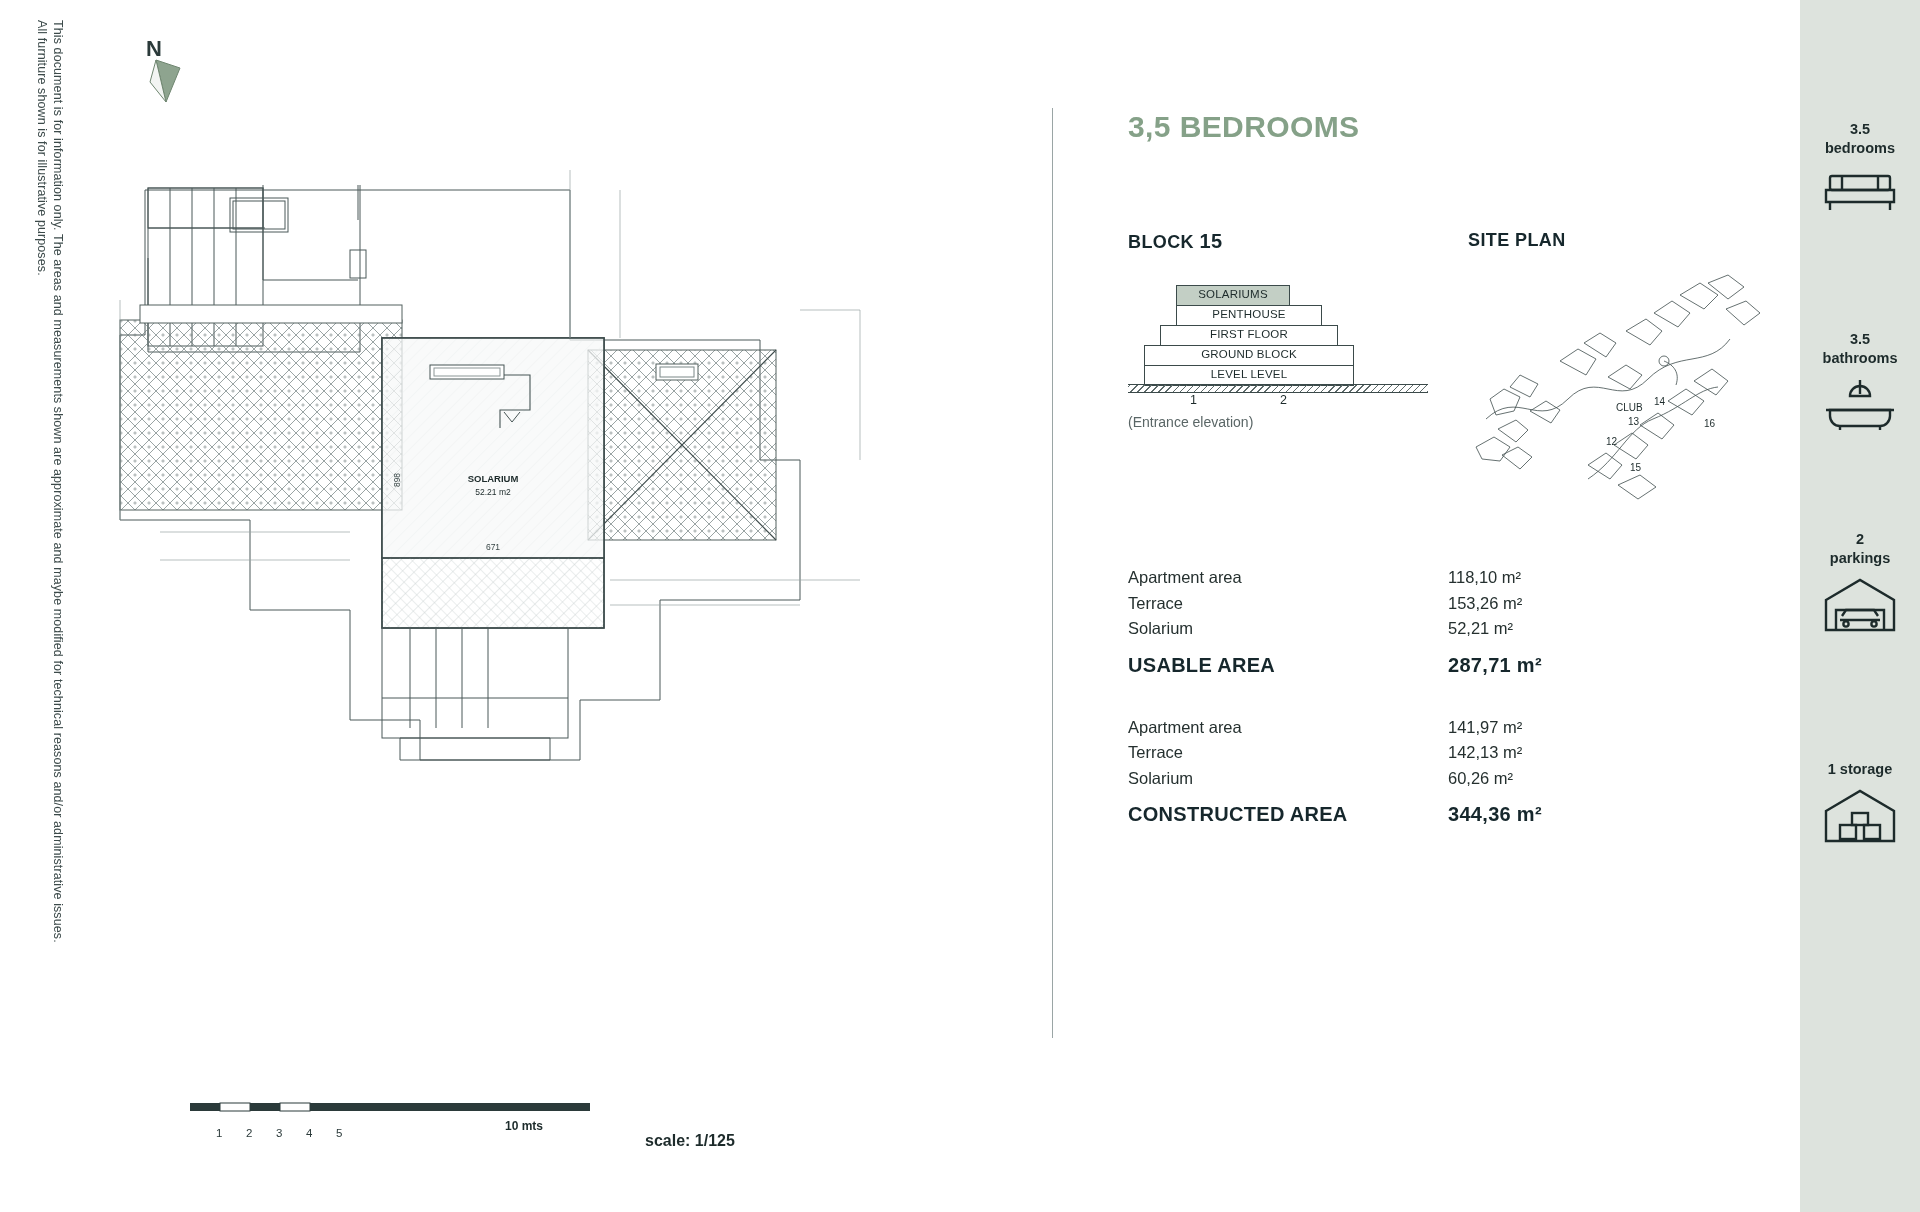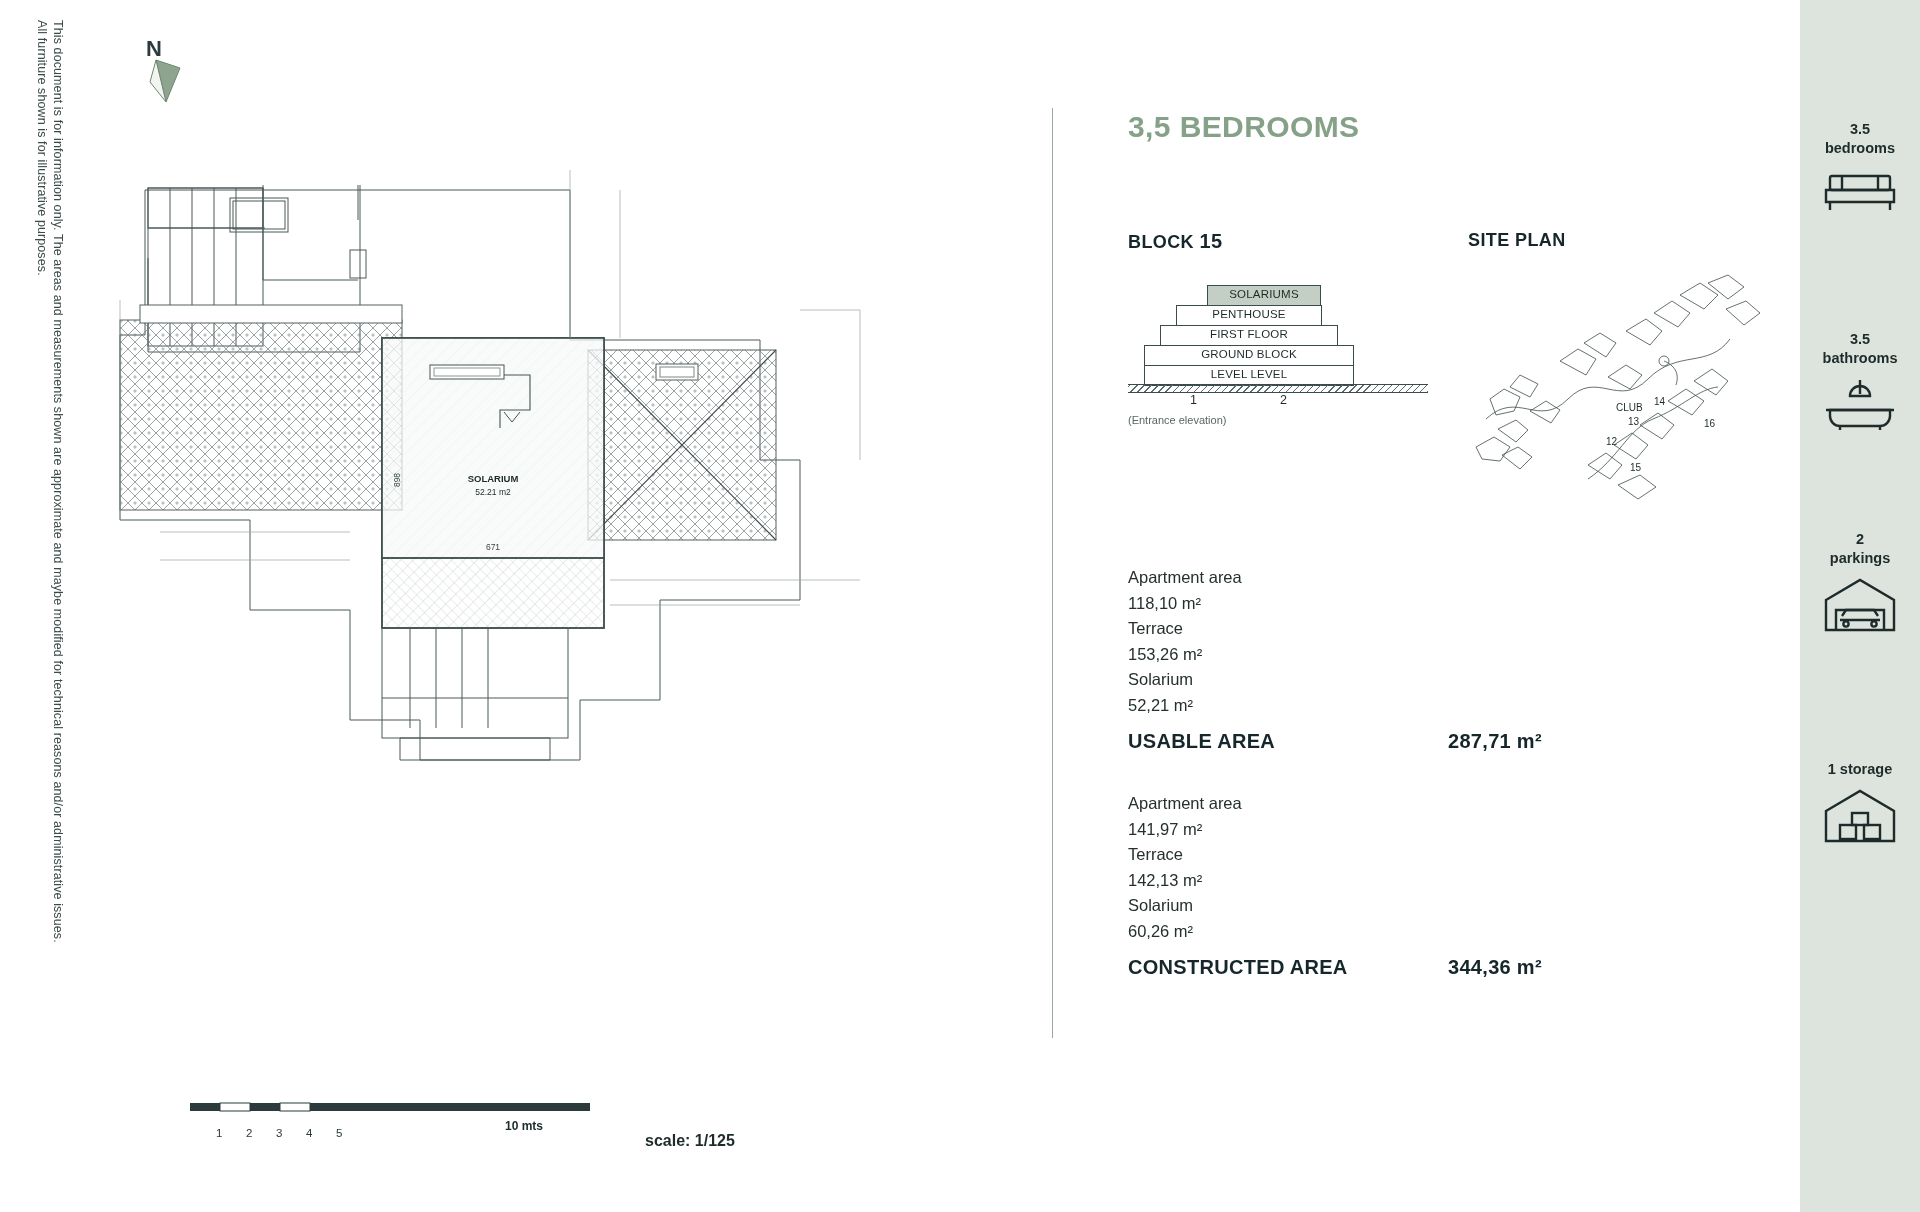"SOLARIUMS" div.band { left: 79px -> 48px }
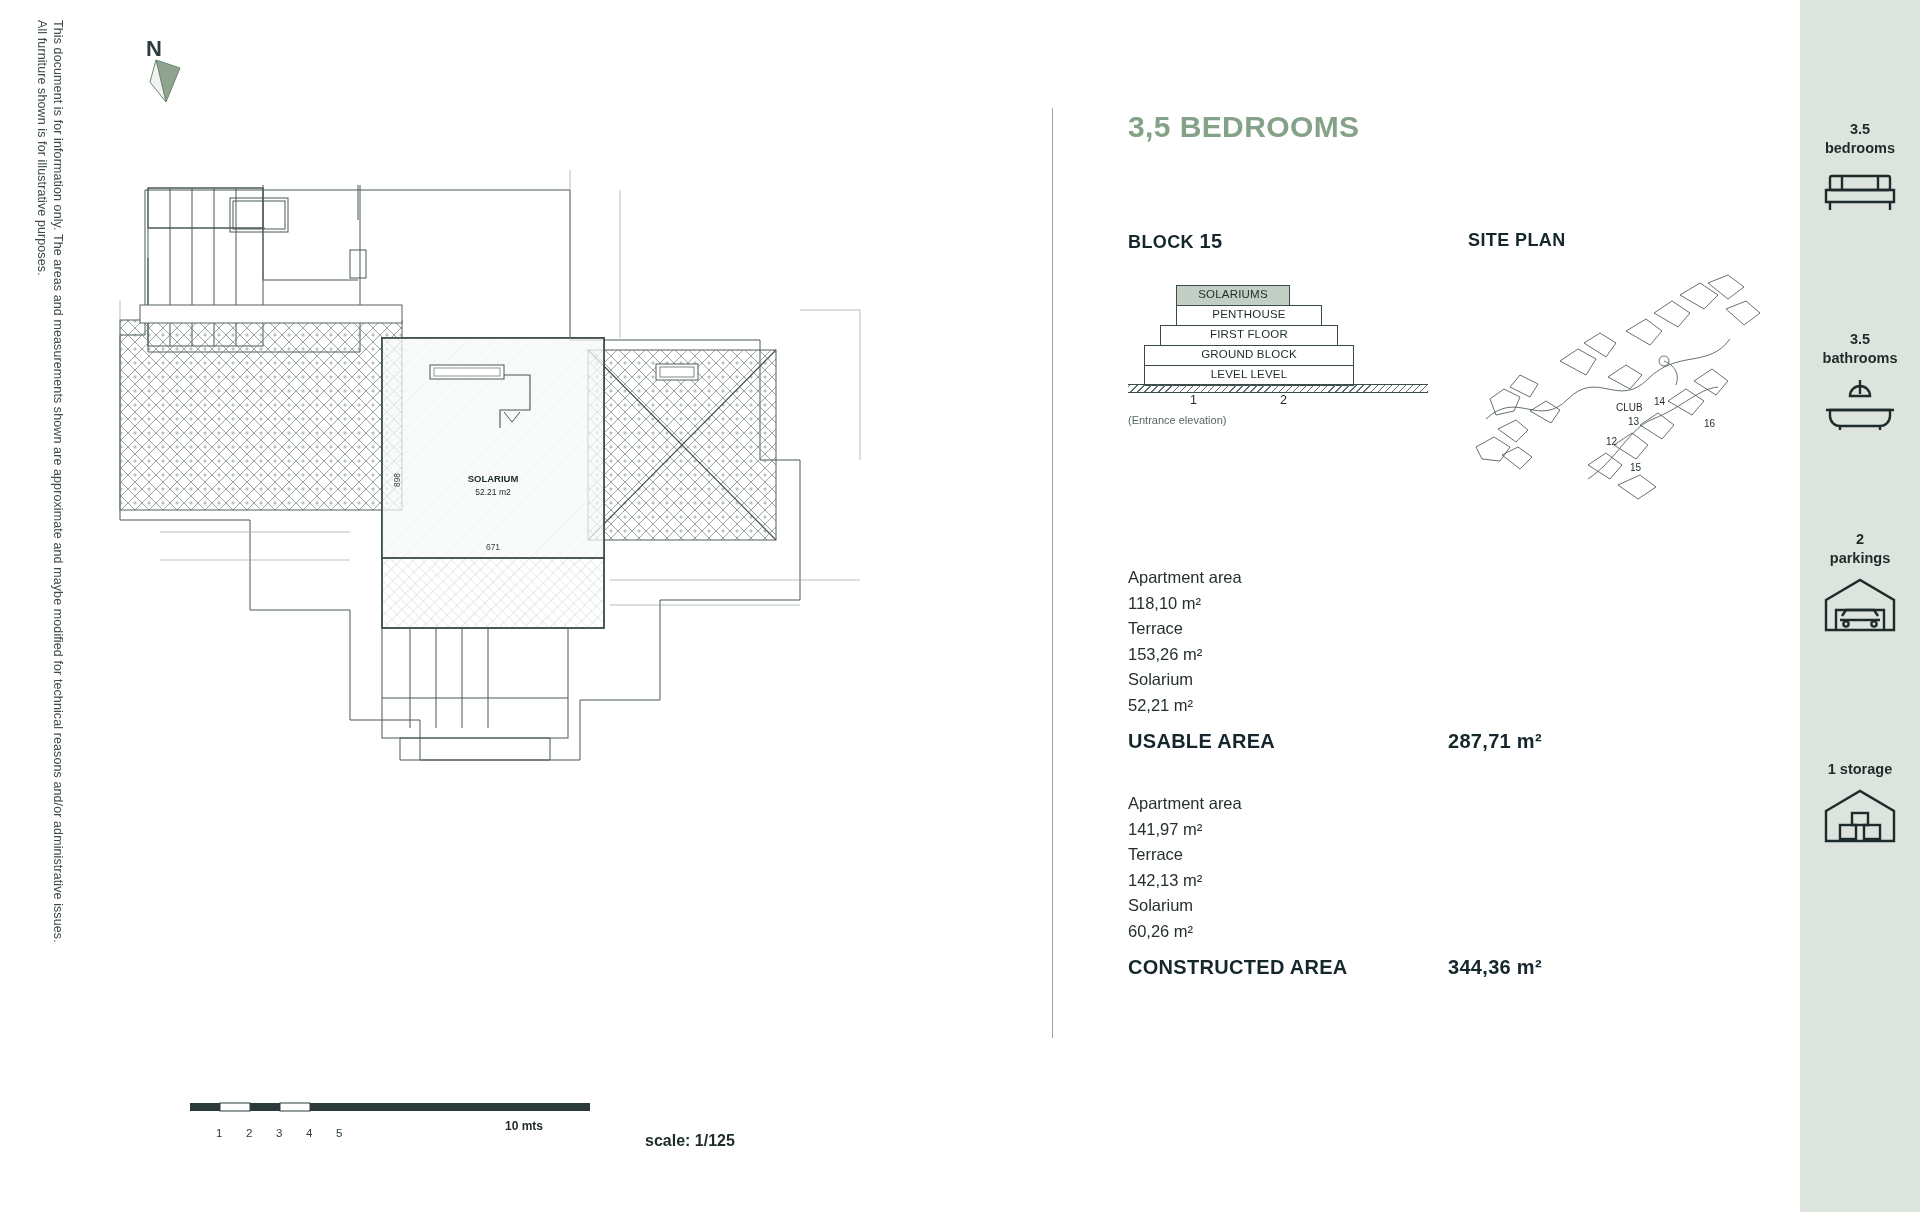"(Entrance elevation)" .elev-note { font-size: 11px -> 14px }
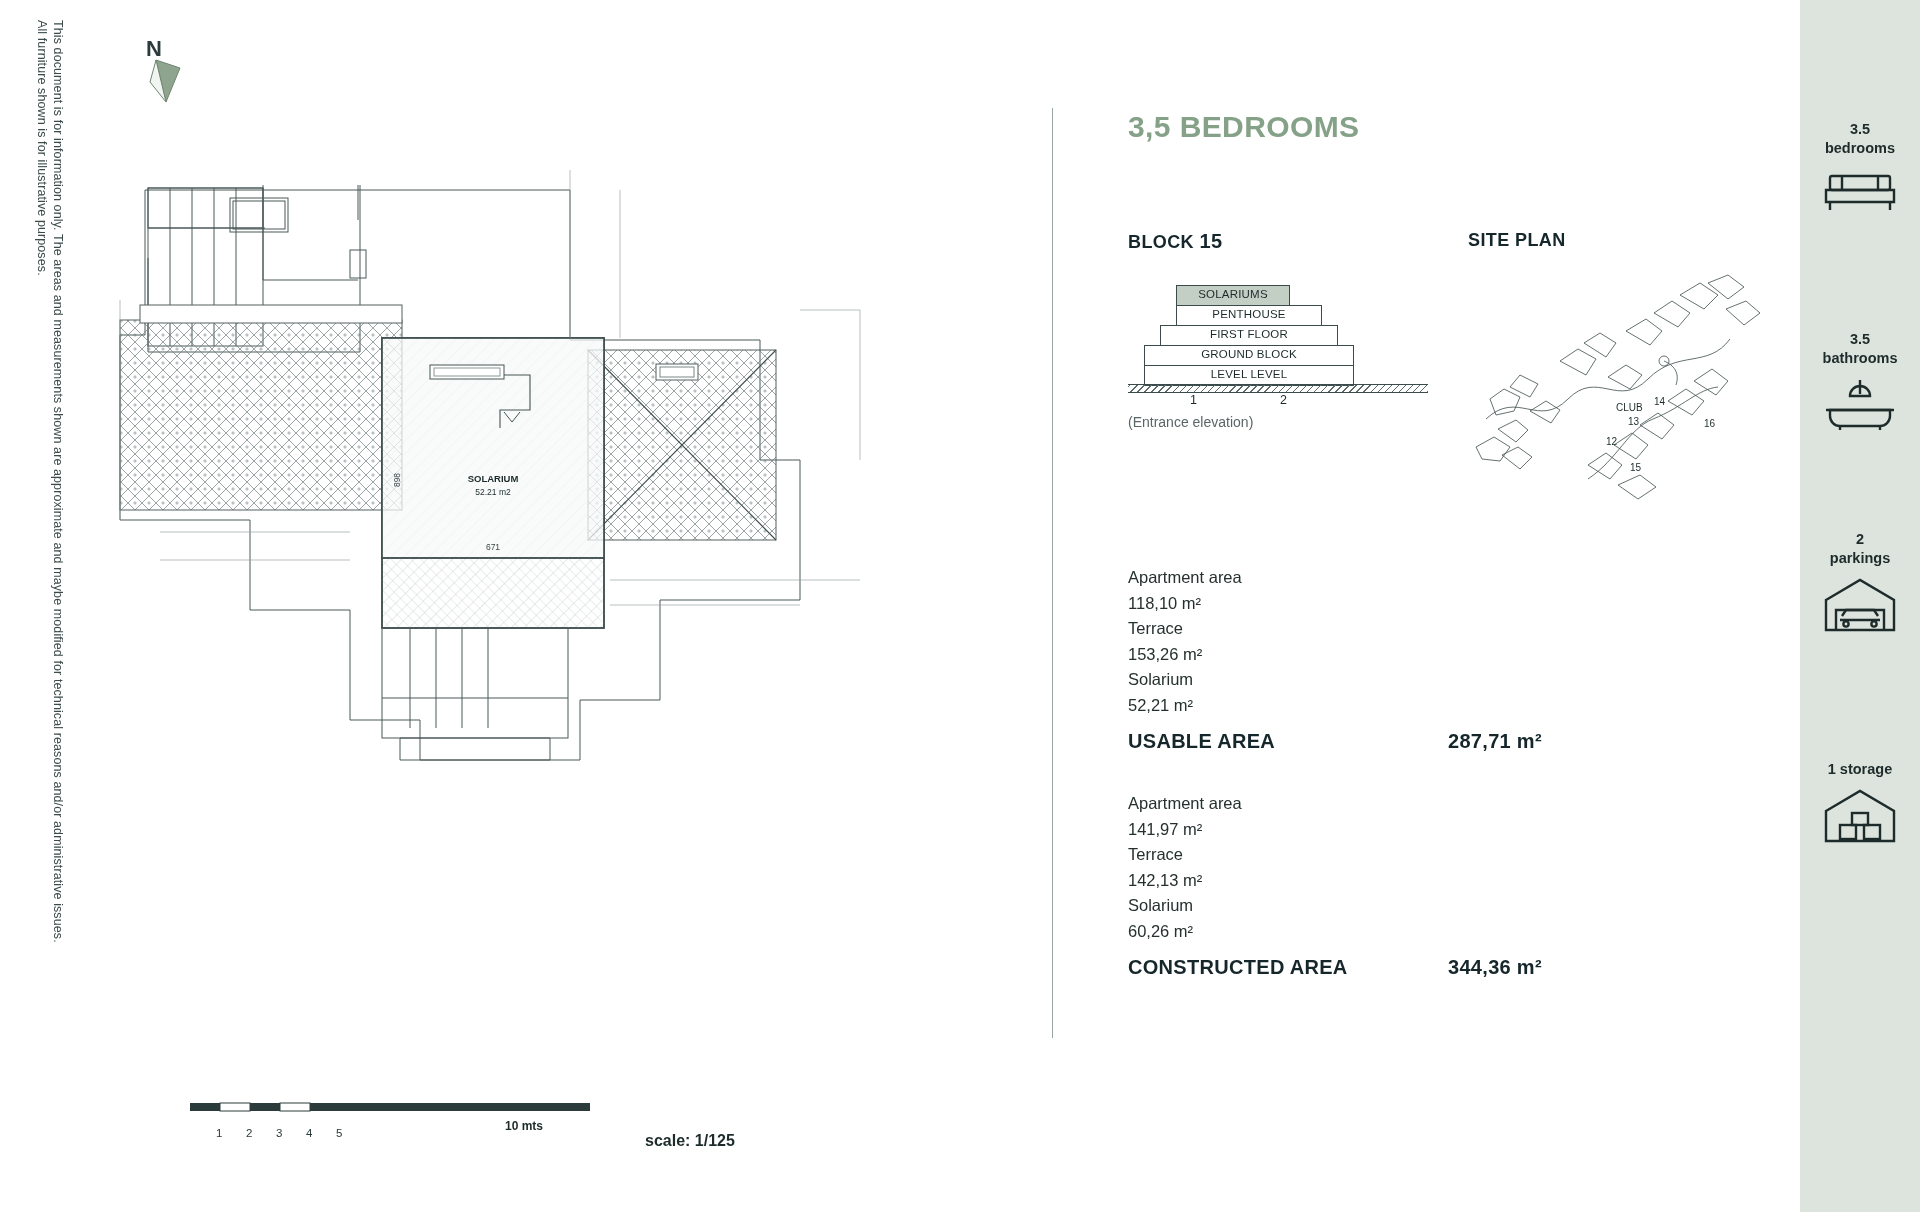"Apartment area" .area-row { flex-direction: column -> none }
